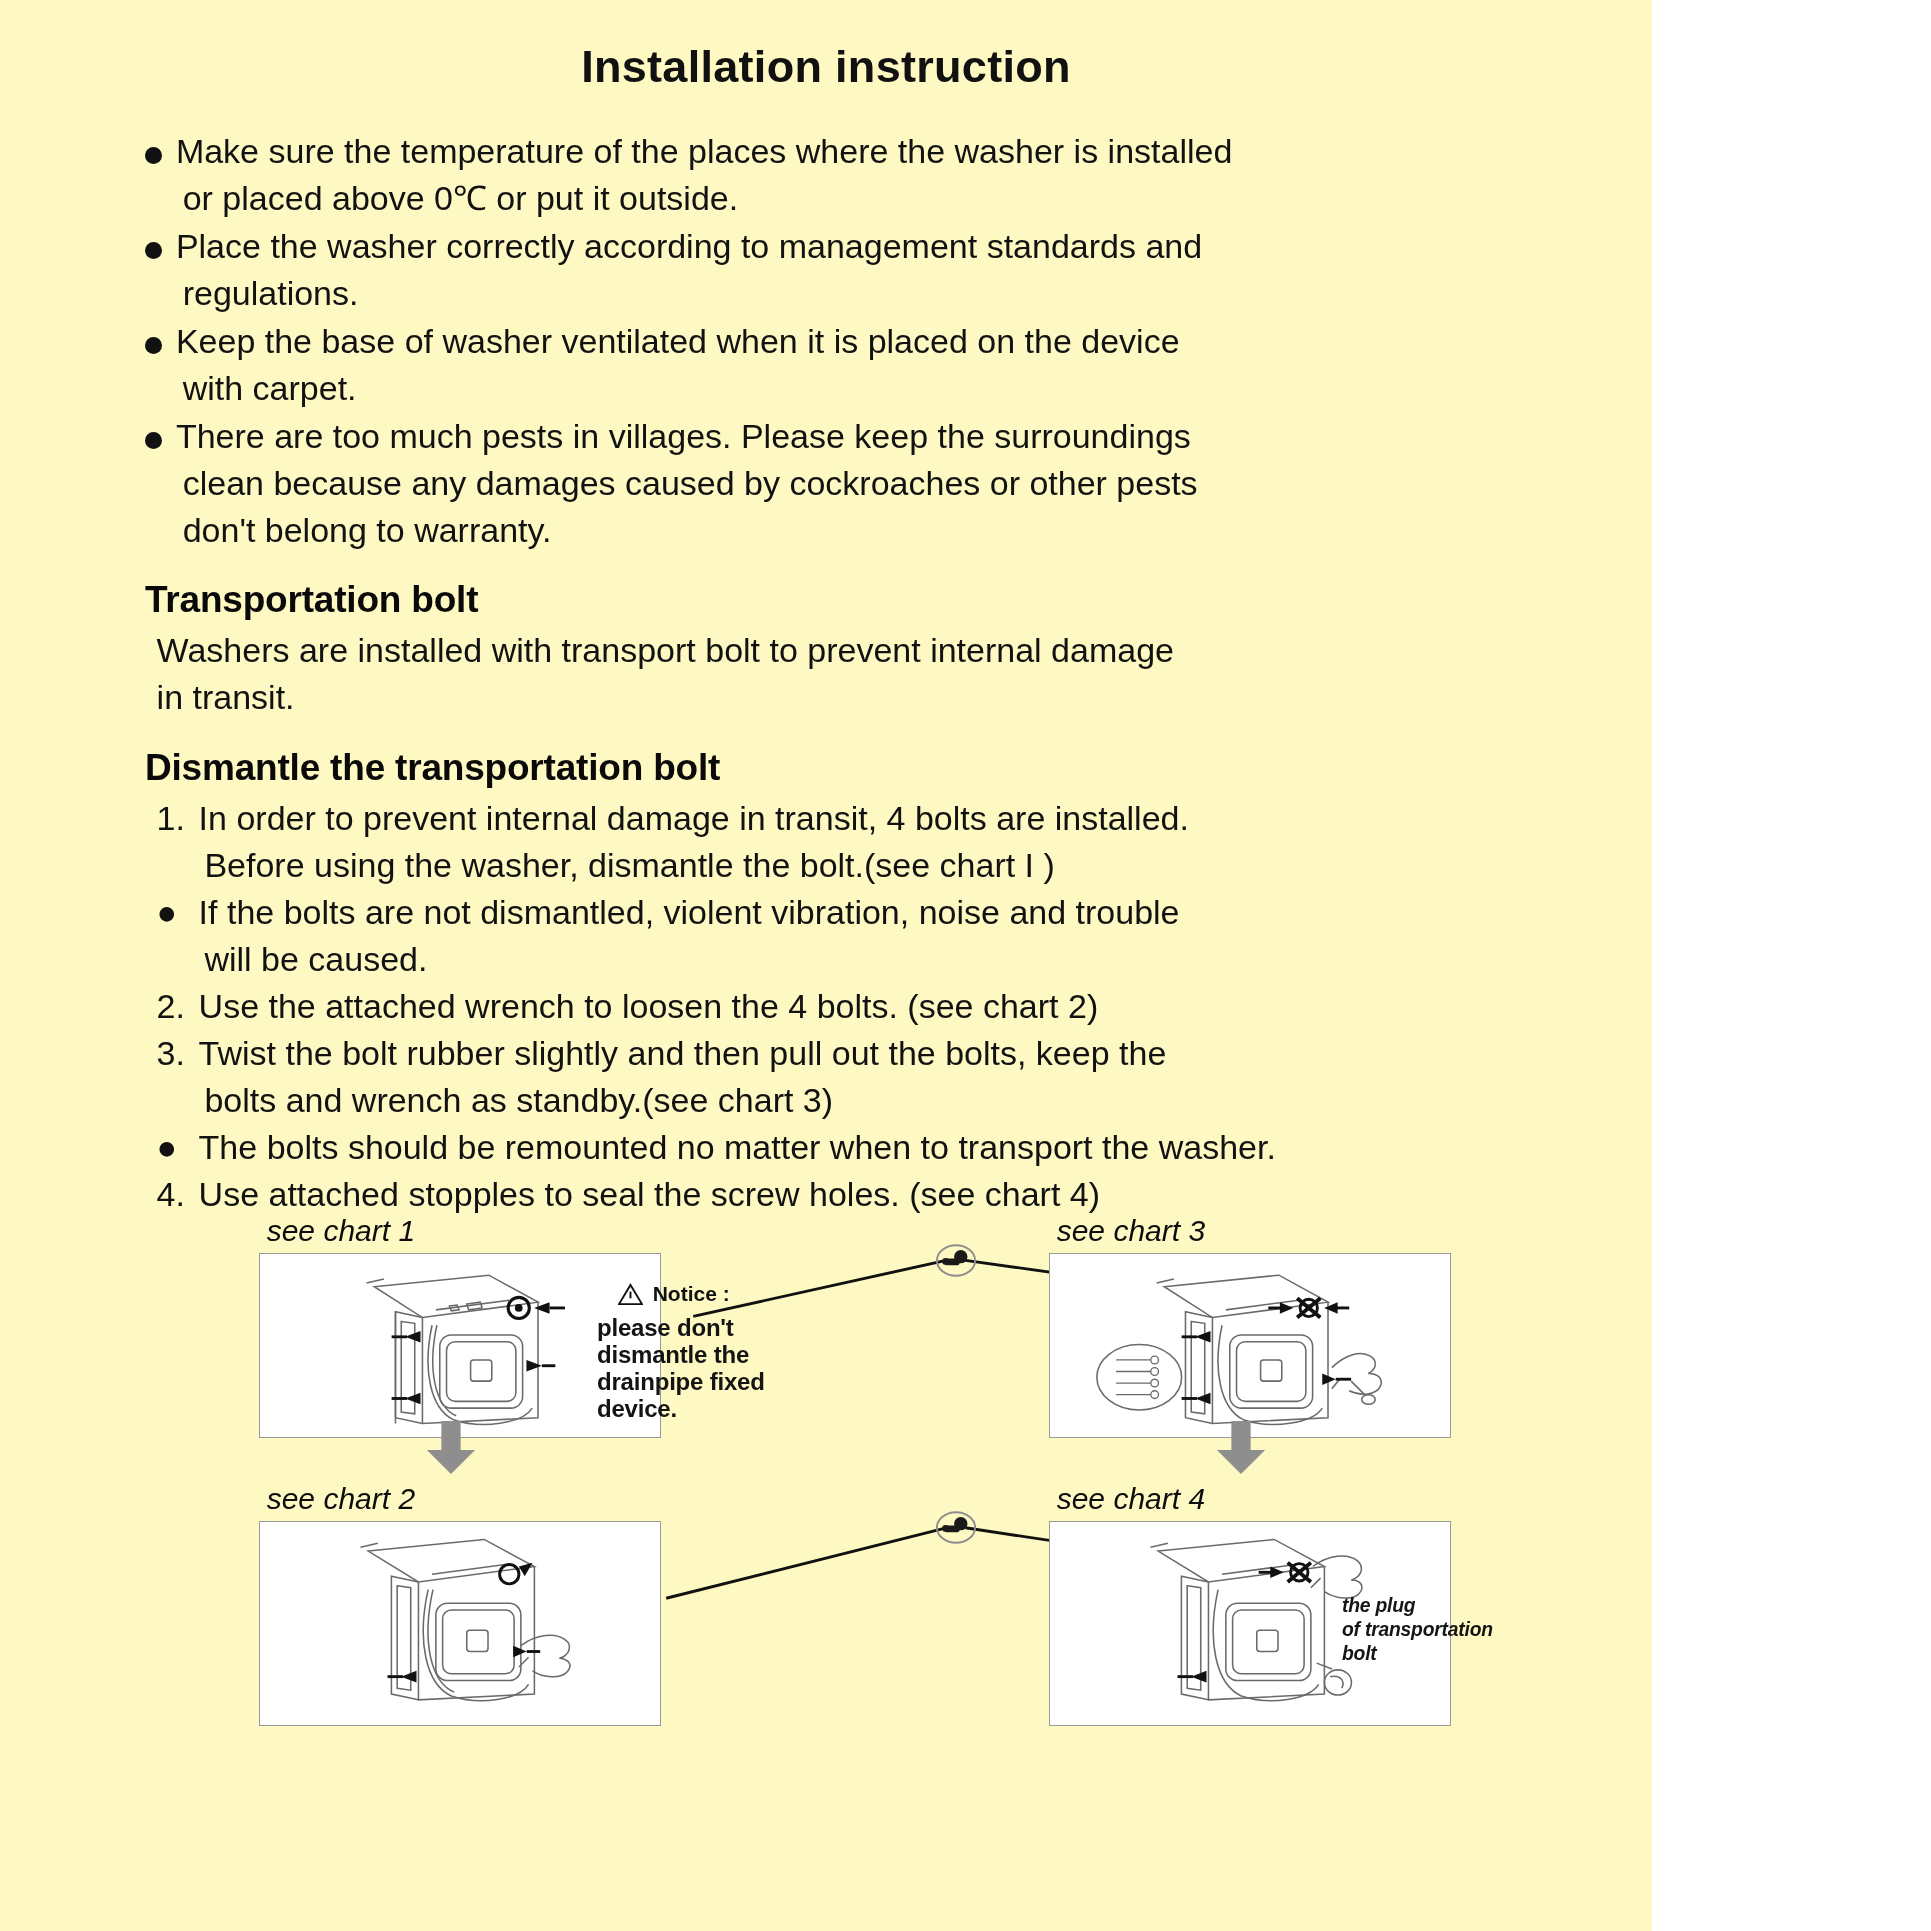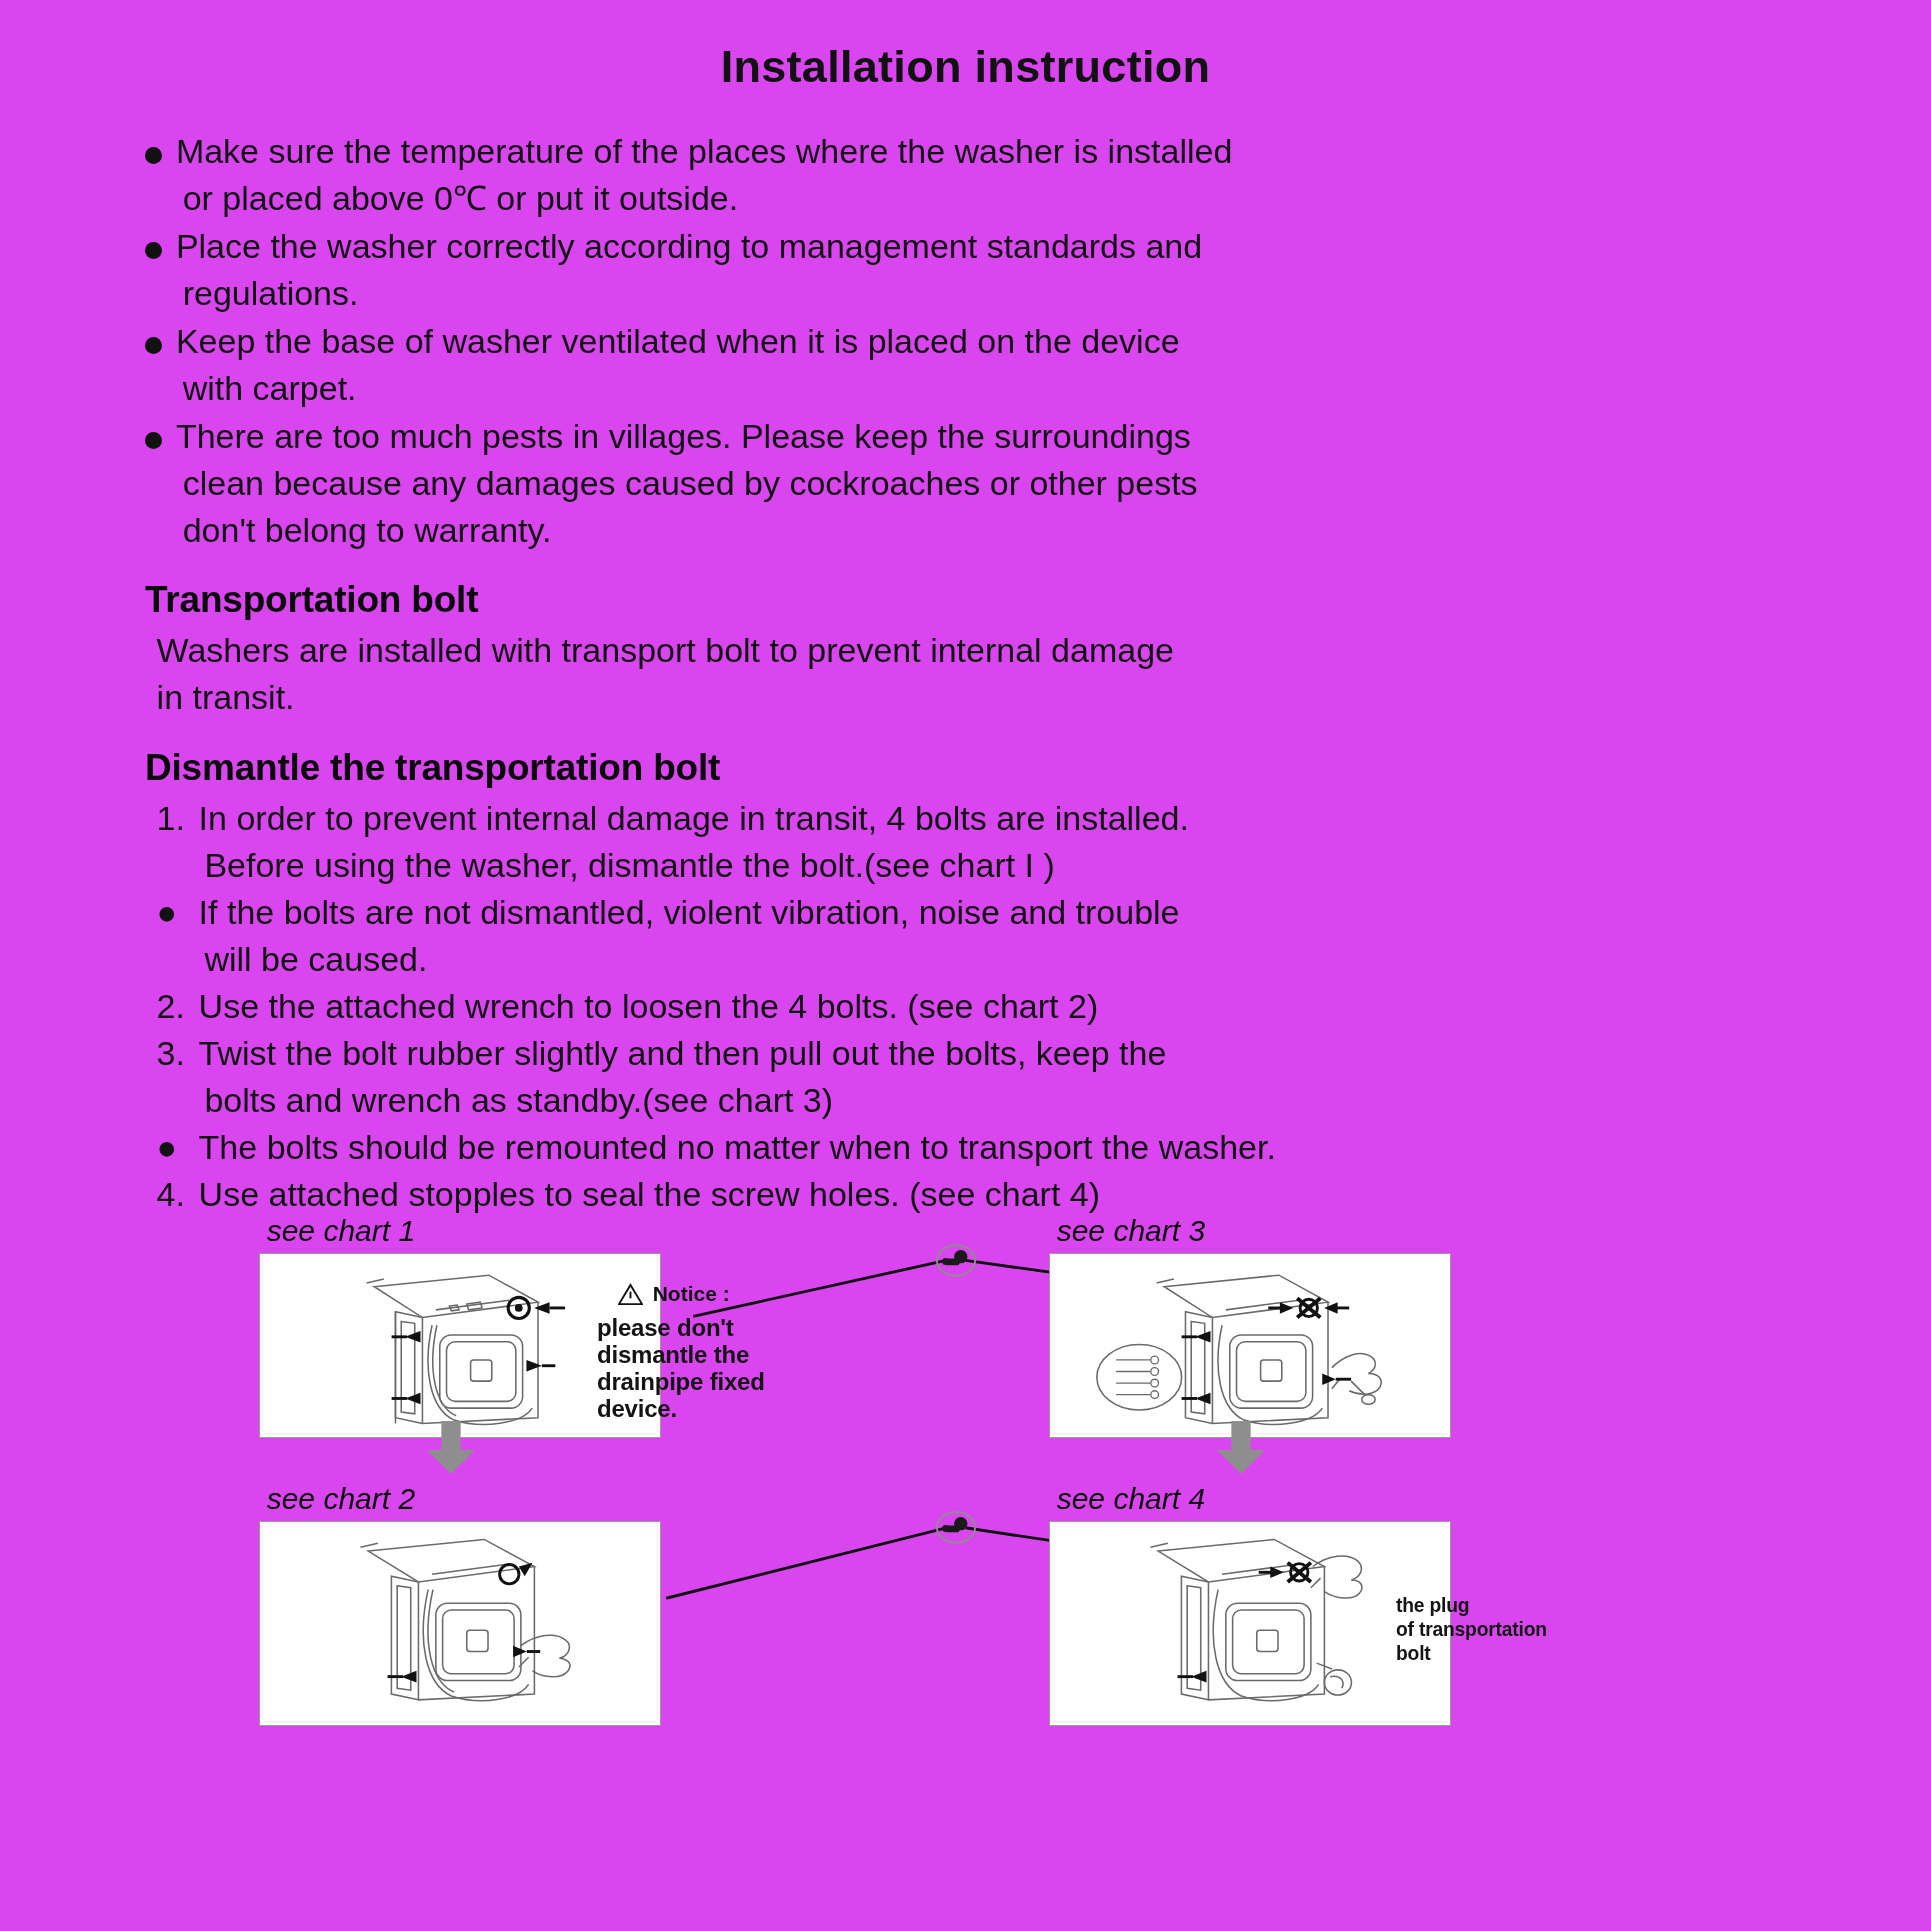"Installation instruction" .page { background: #d946ef -> #fef9c3; width: 1931px -> 1652px }
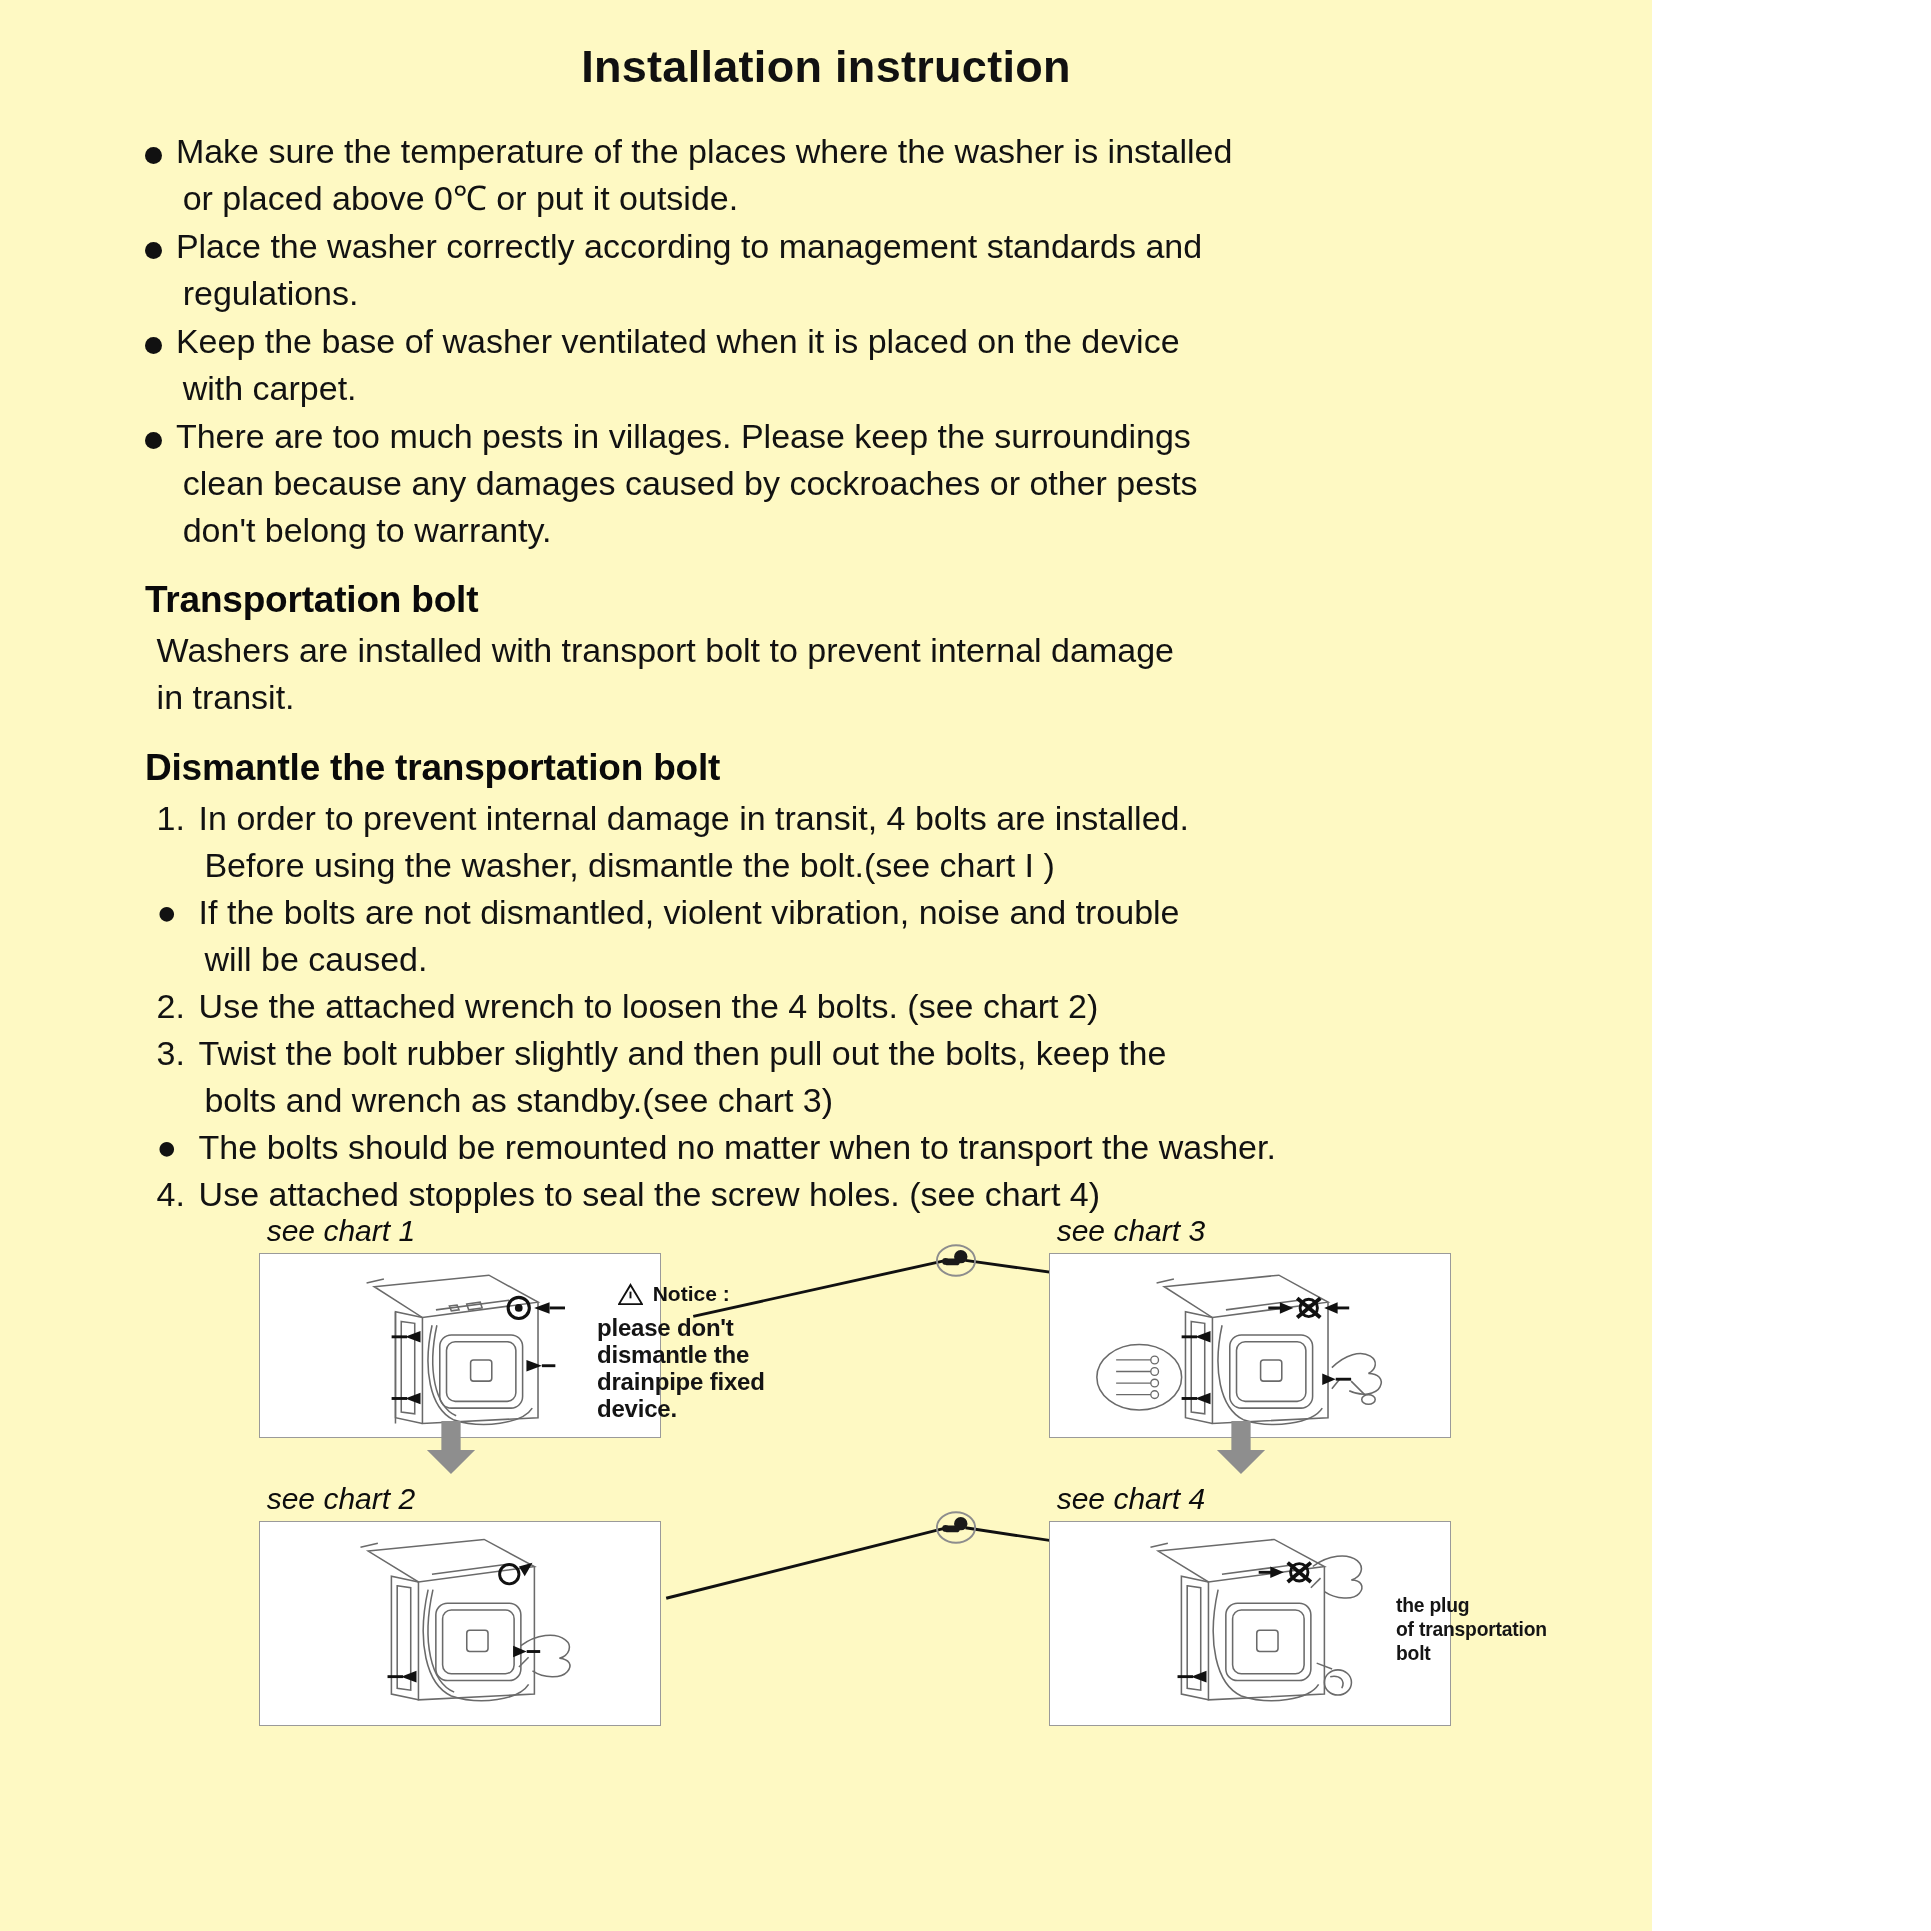"the plug" div { font-style: none -> italic; left: 1396px -> 1342px }
